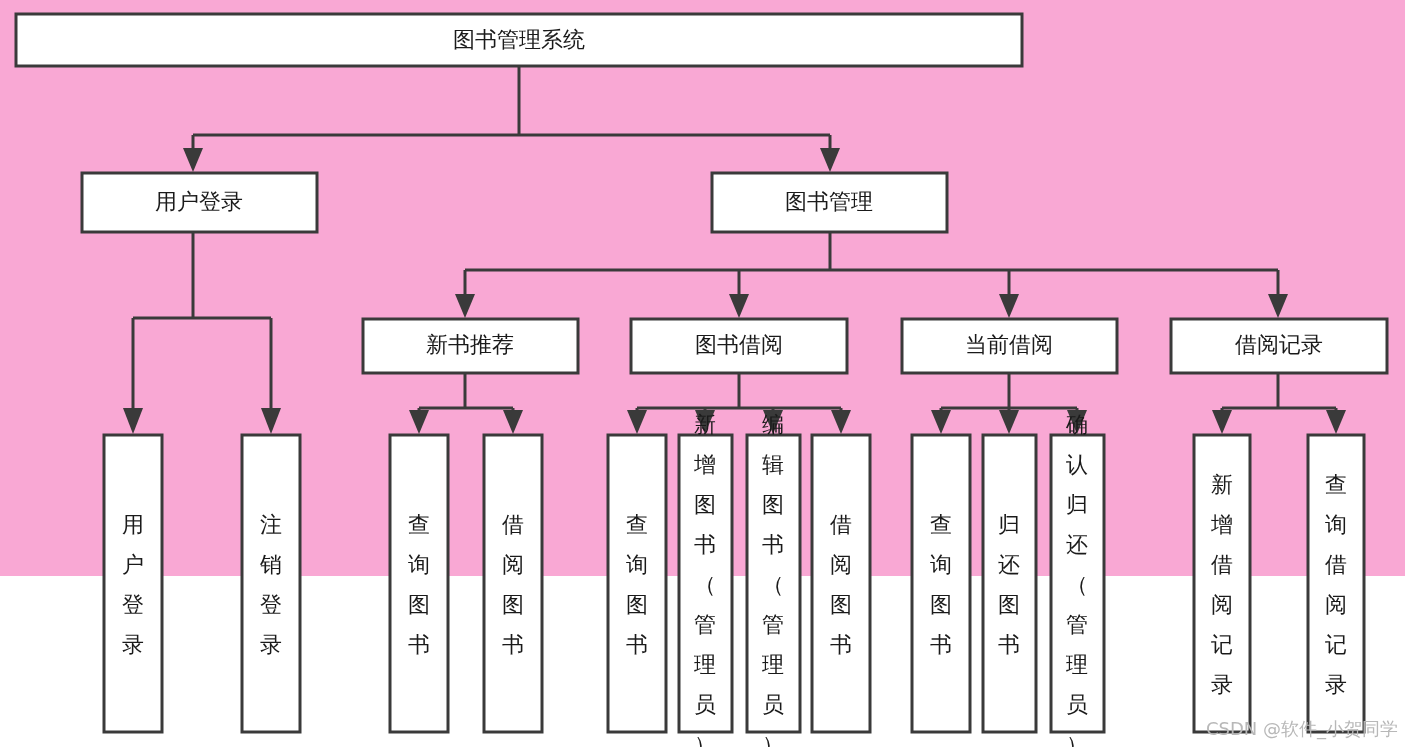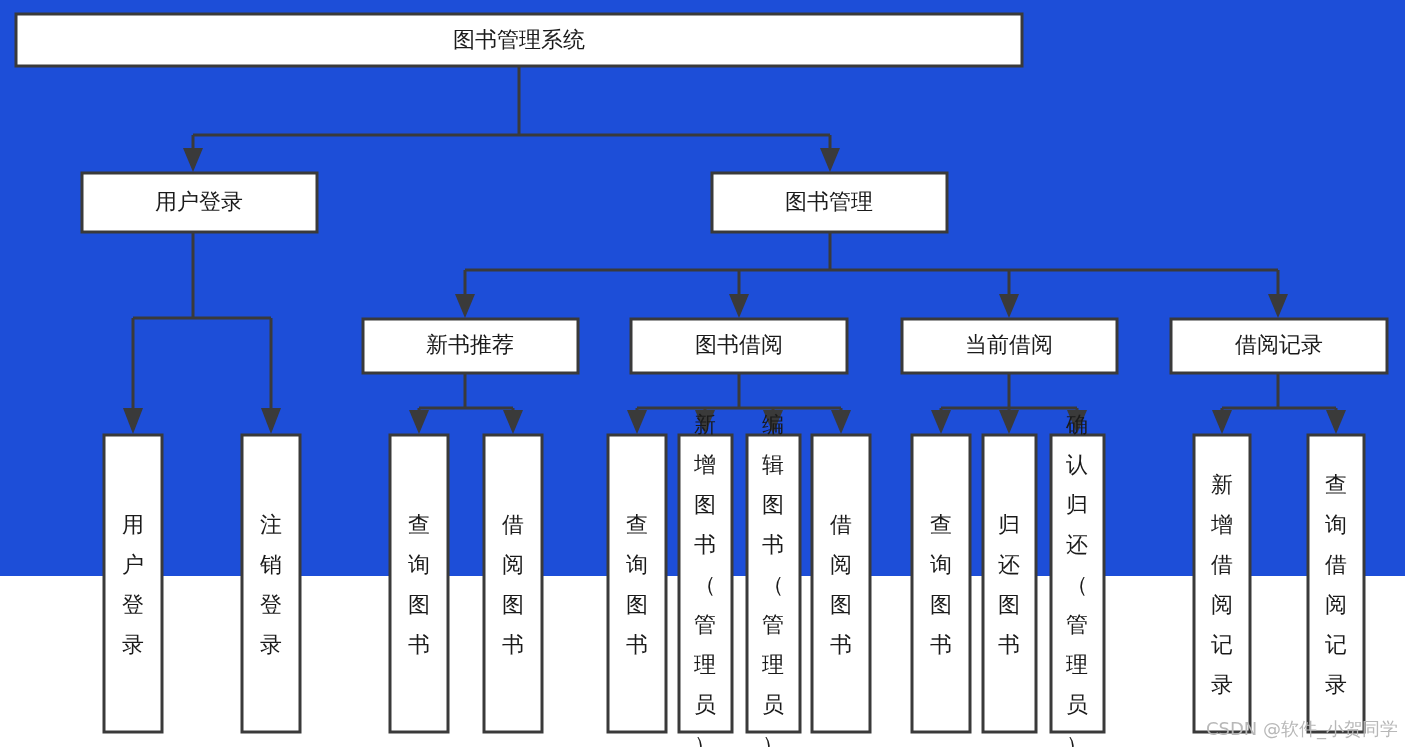"图书管理系统" #diagram-root { background: #1d4ed8 -> #f9a8d4 }
